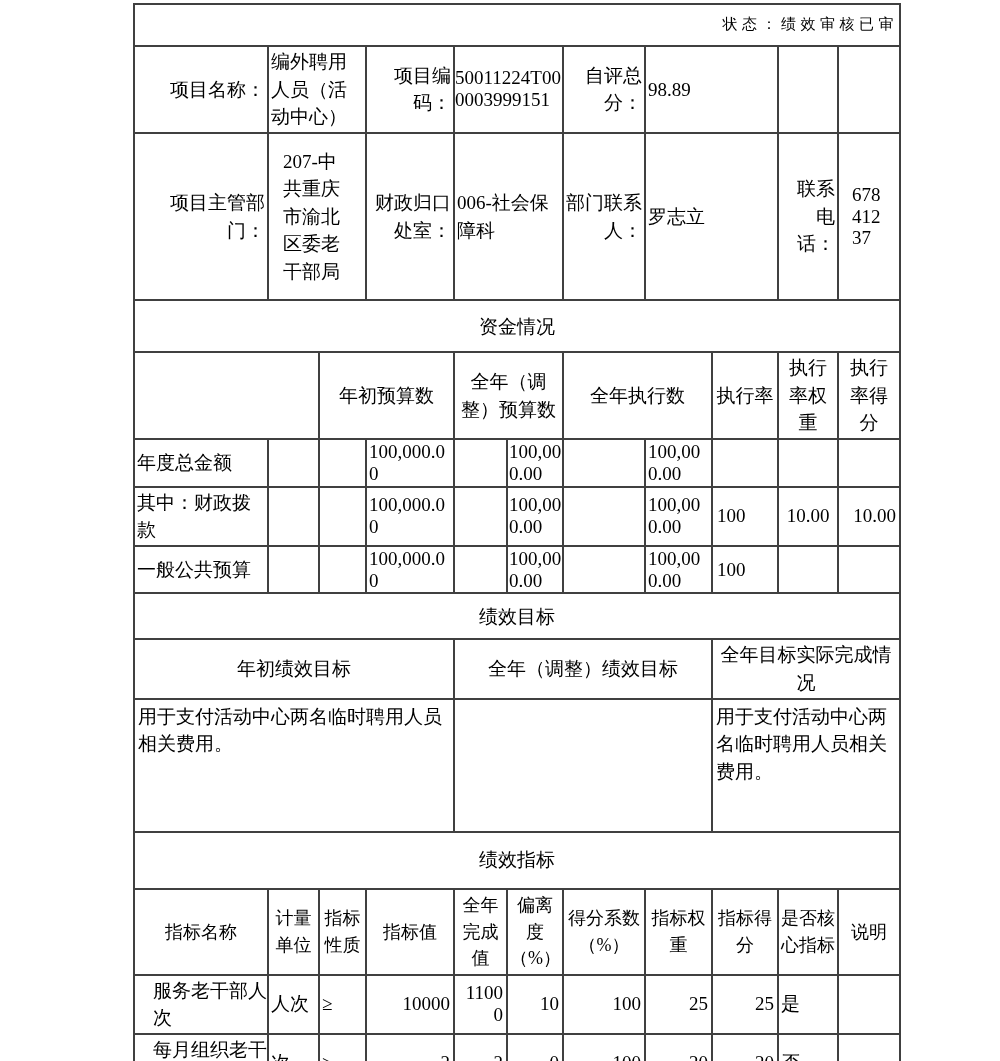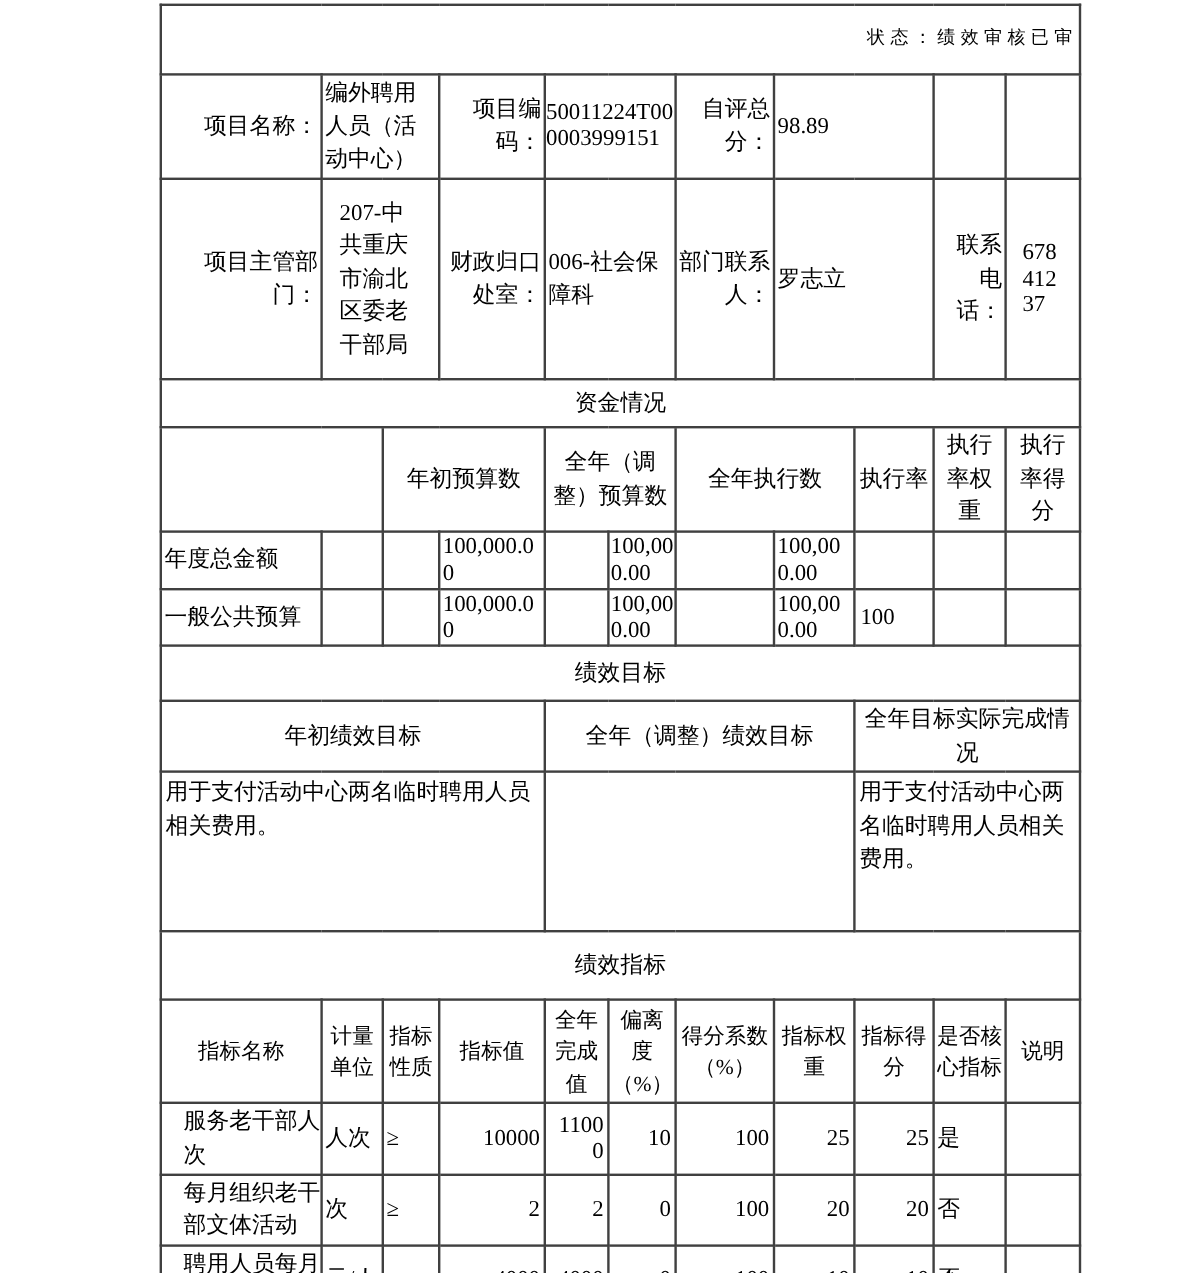"状态：绩效审核已审" tr { height: 58px -> 42px }
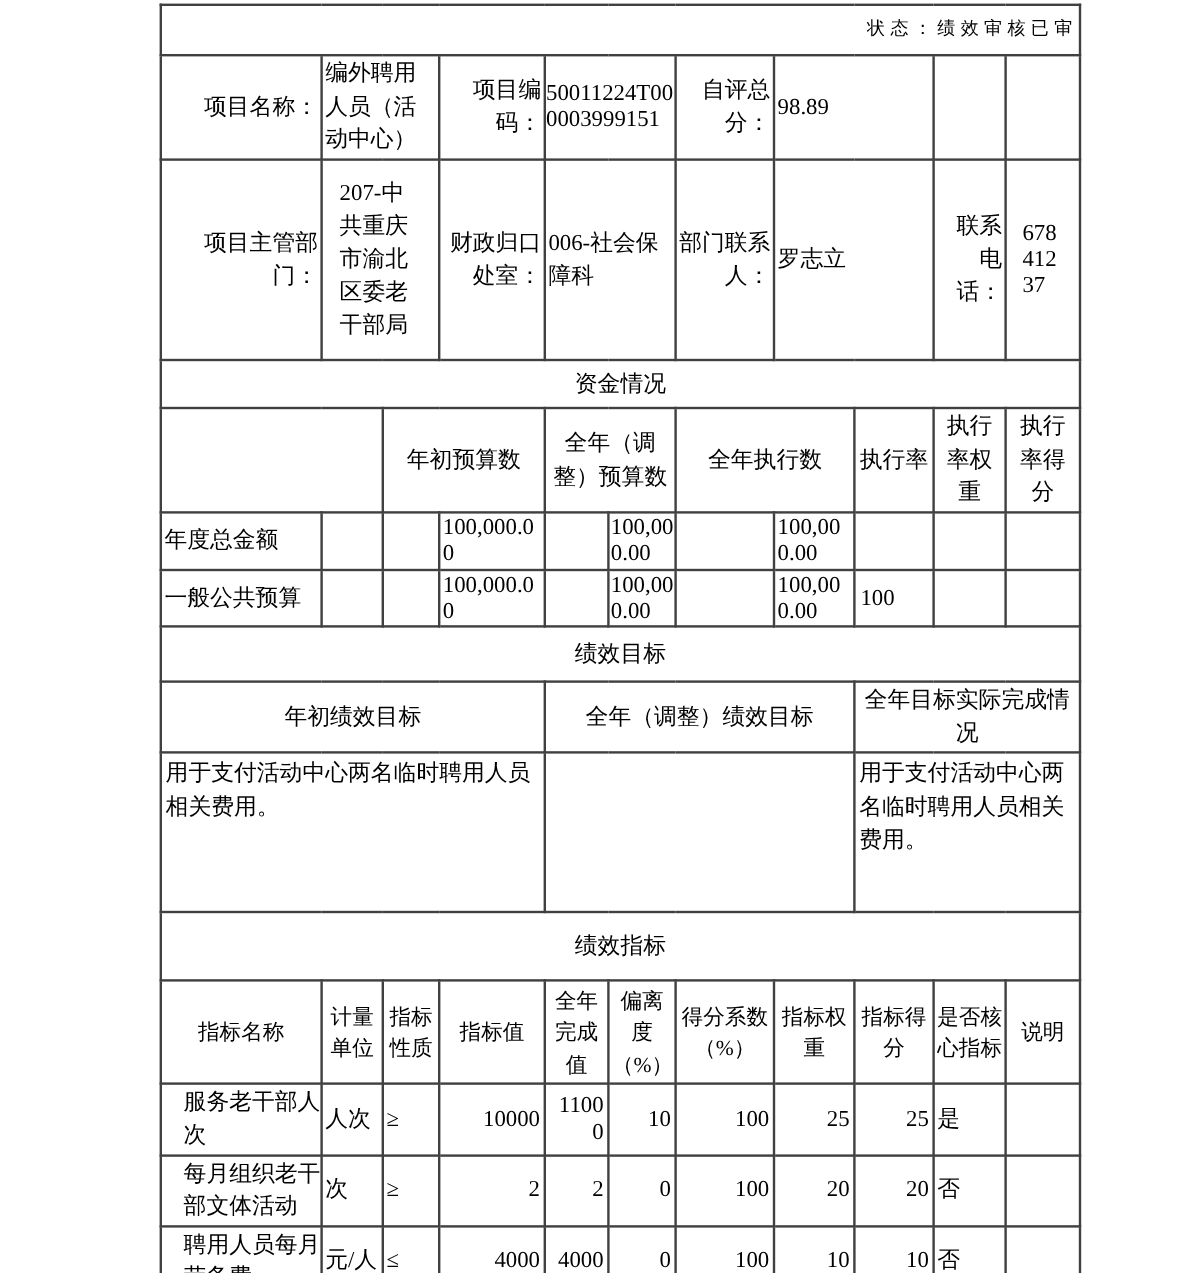"资金情况" tr { height: 40px -> 52px }
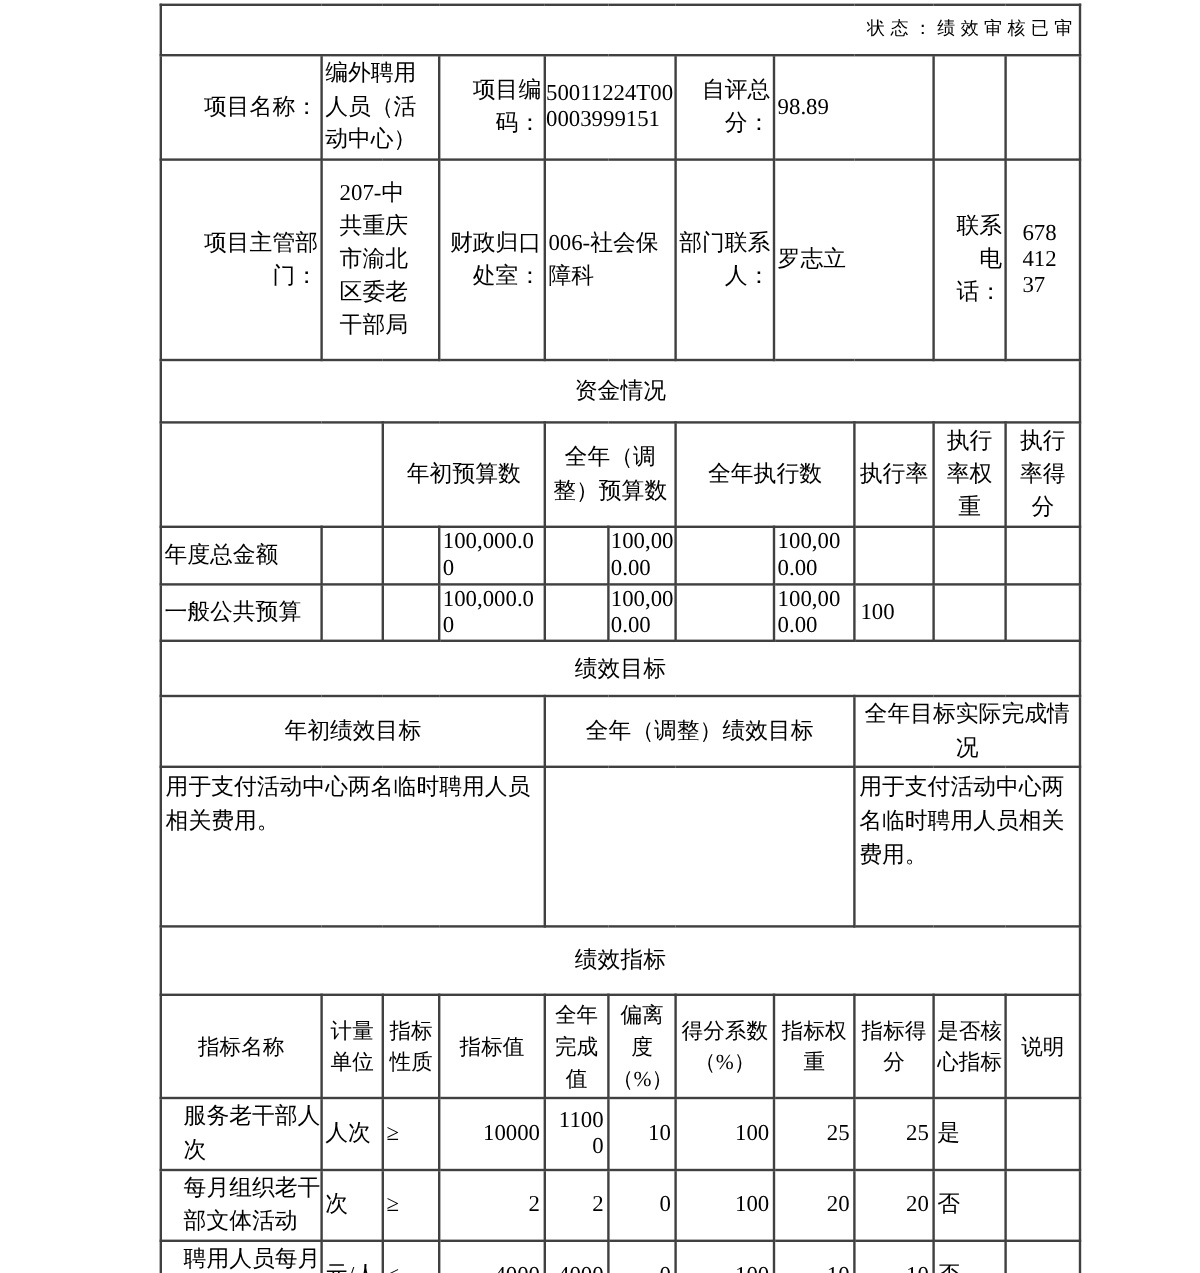"其中：财政拨款" tr { html: none -> <tr> <td>其中：财政拨款</td> <td></td> <td></td> <td>100,000.00</td> <td></td> <td>100,000.00</td> <td></td> <td>100,000.00</td> <td>100</td> <td>10.00</td> <td>10.00</td> </tr> }
